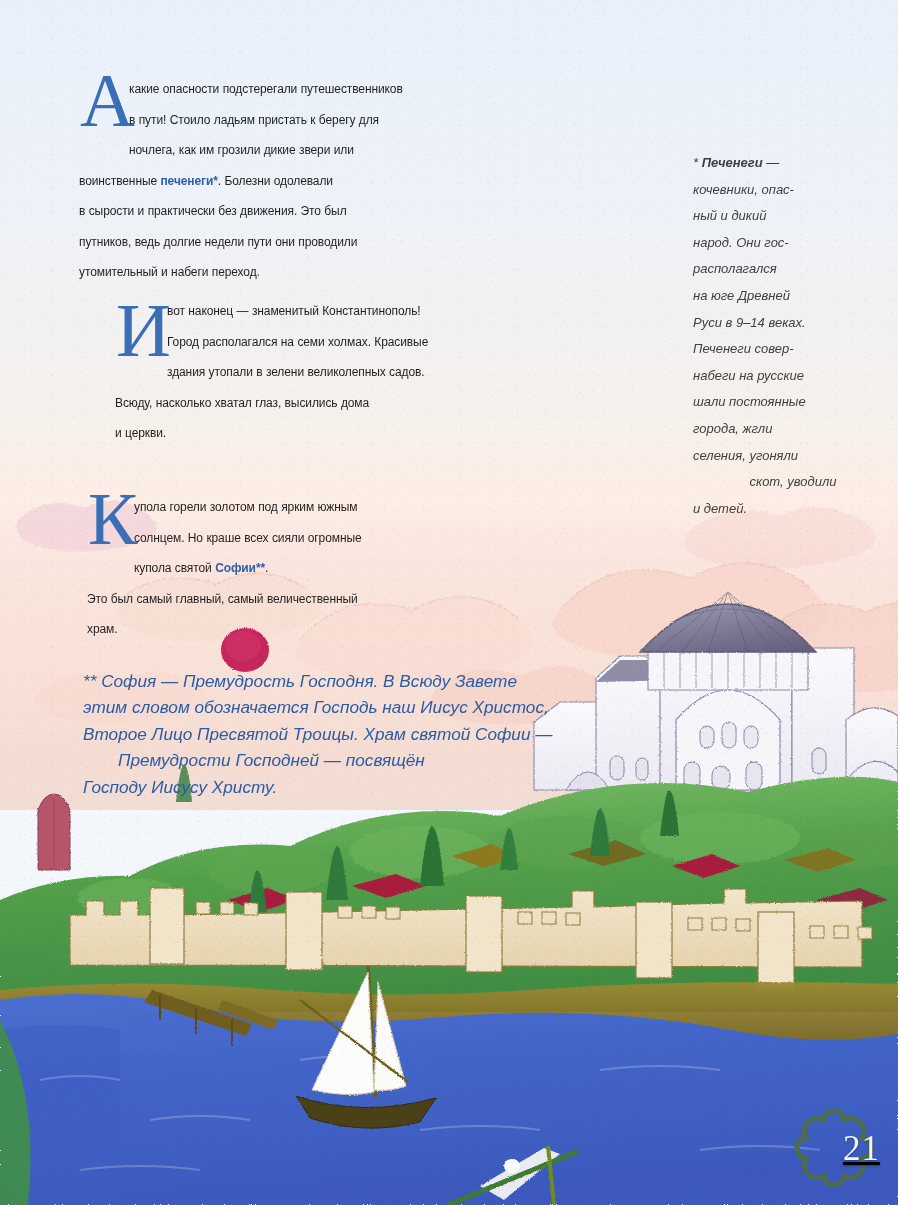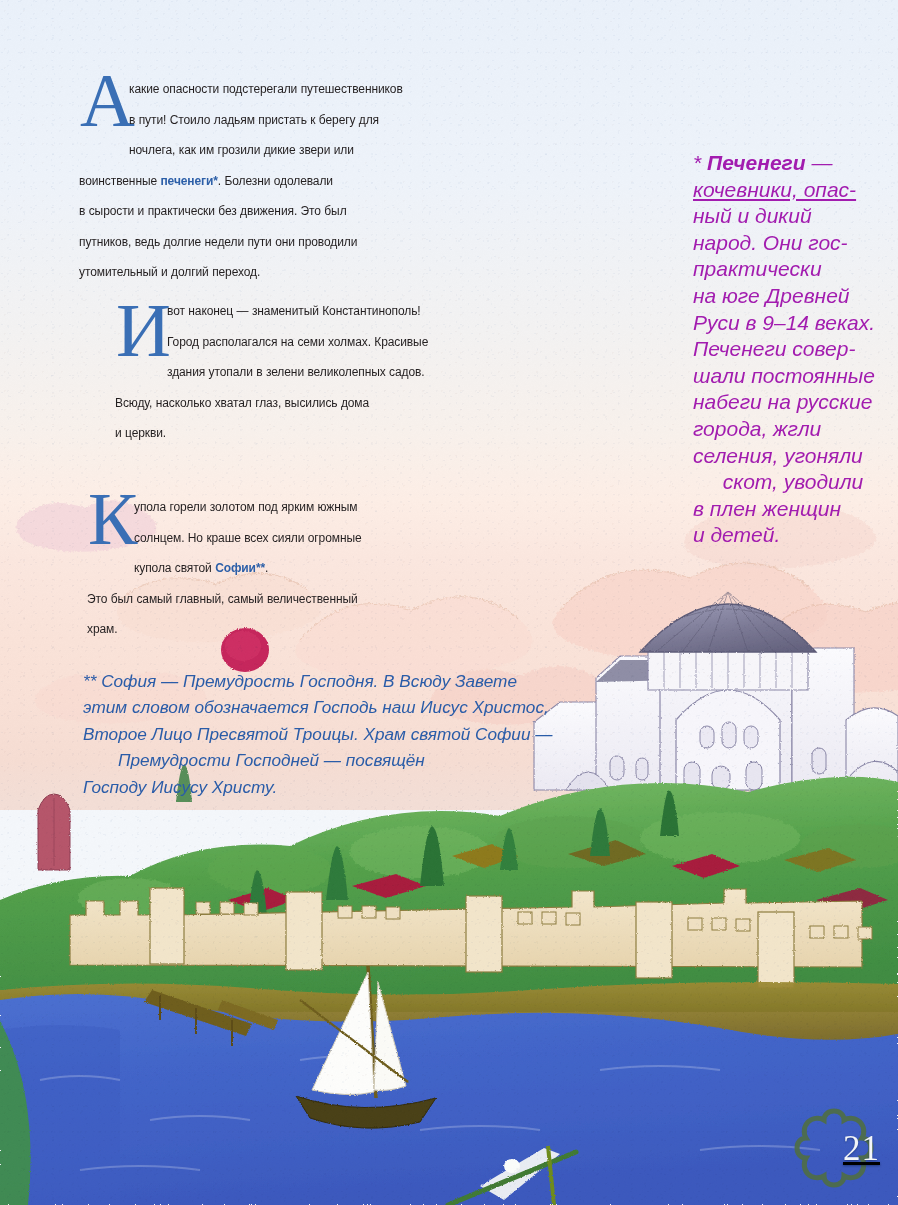"* Печенеги —" .sidenote { color: #a21caf -> #404040; font-size: 21px -> 13px }
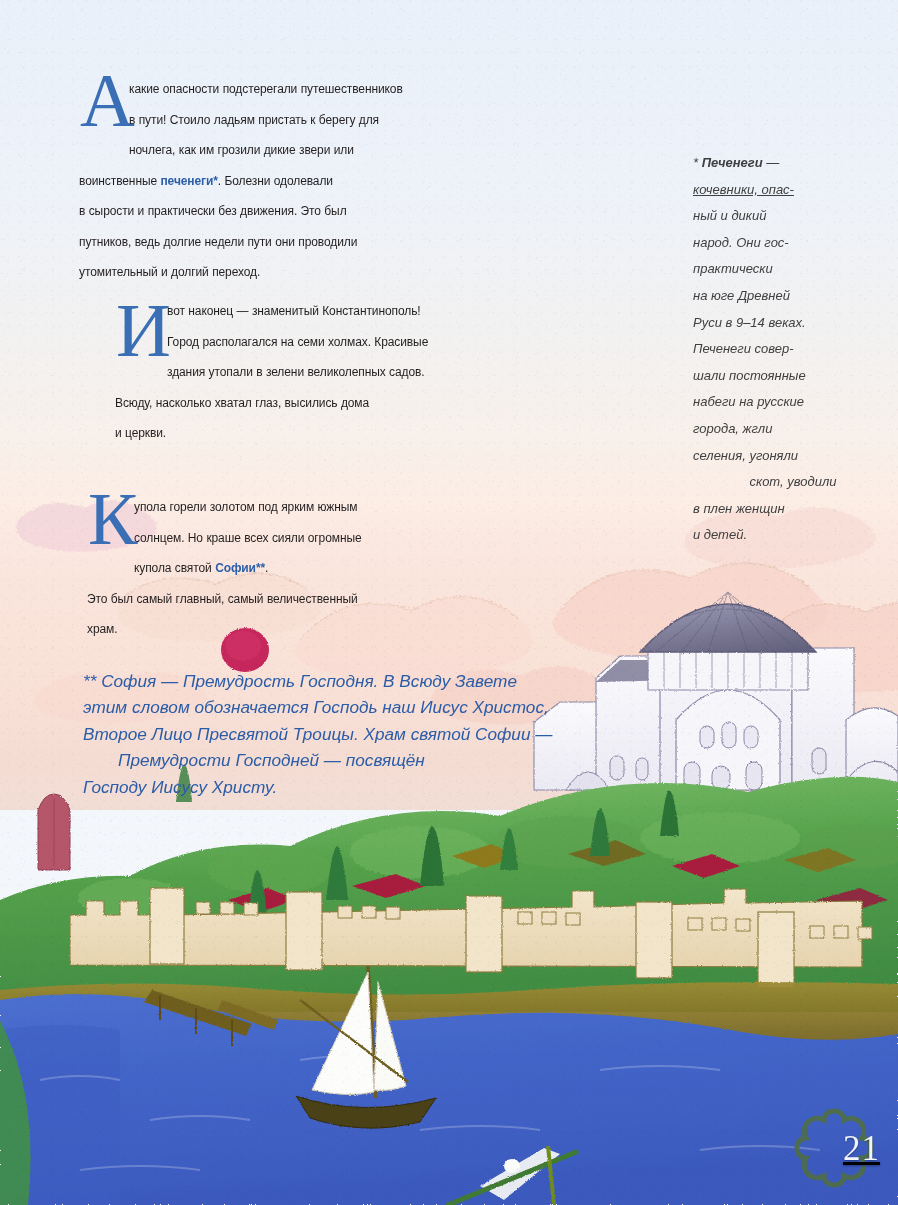"кочевники, опас-" span { text-decoration: underline -> none }
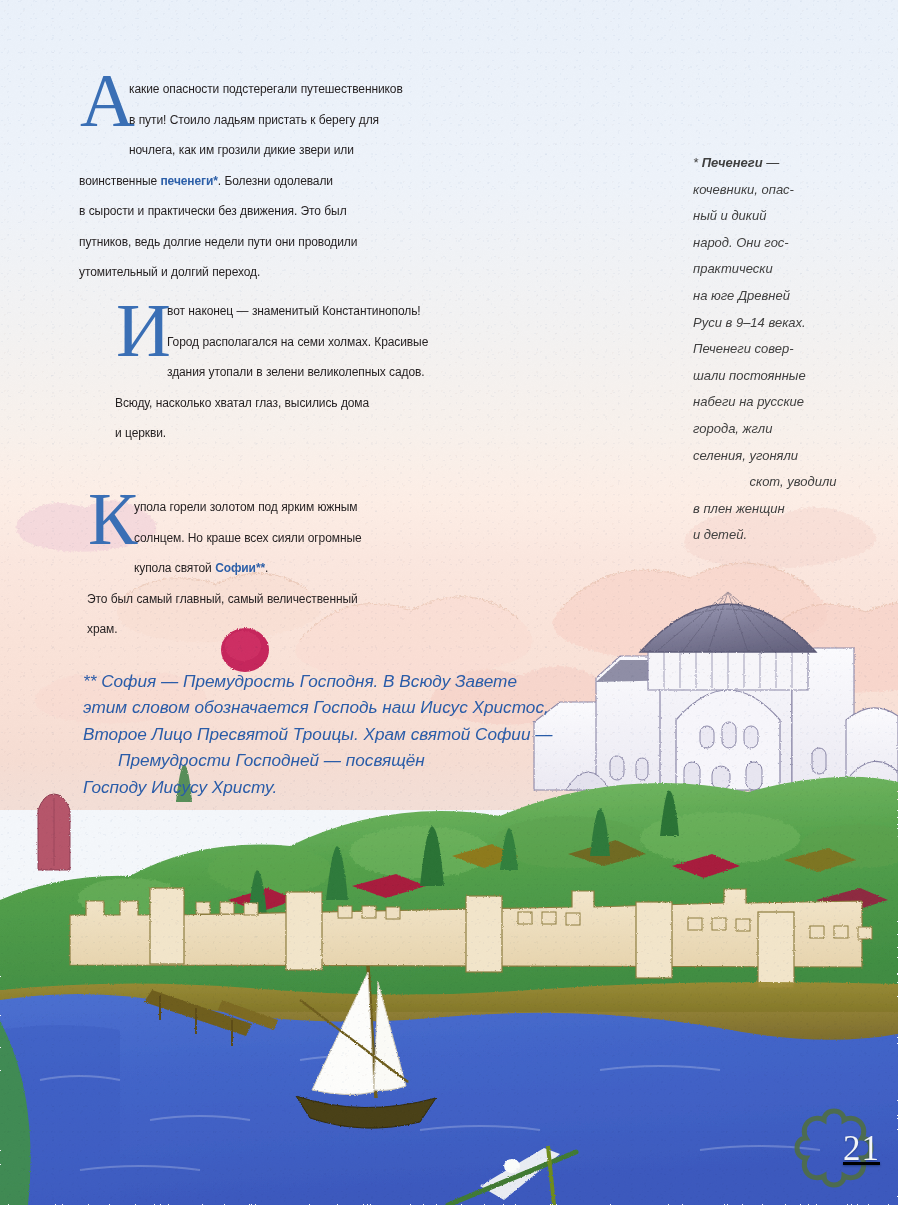"утомительный и долгий переход." span { text: долгий -> набеги }
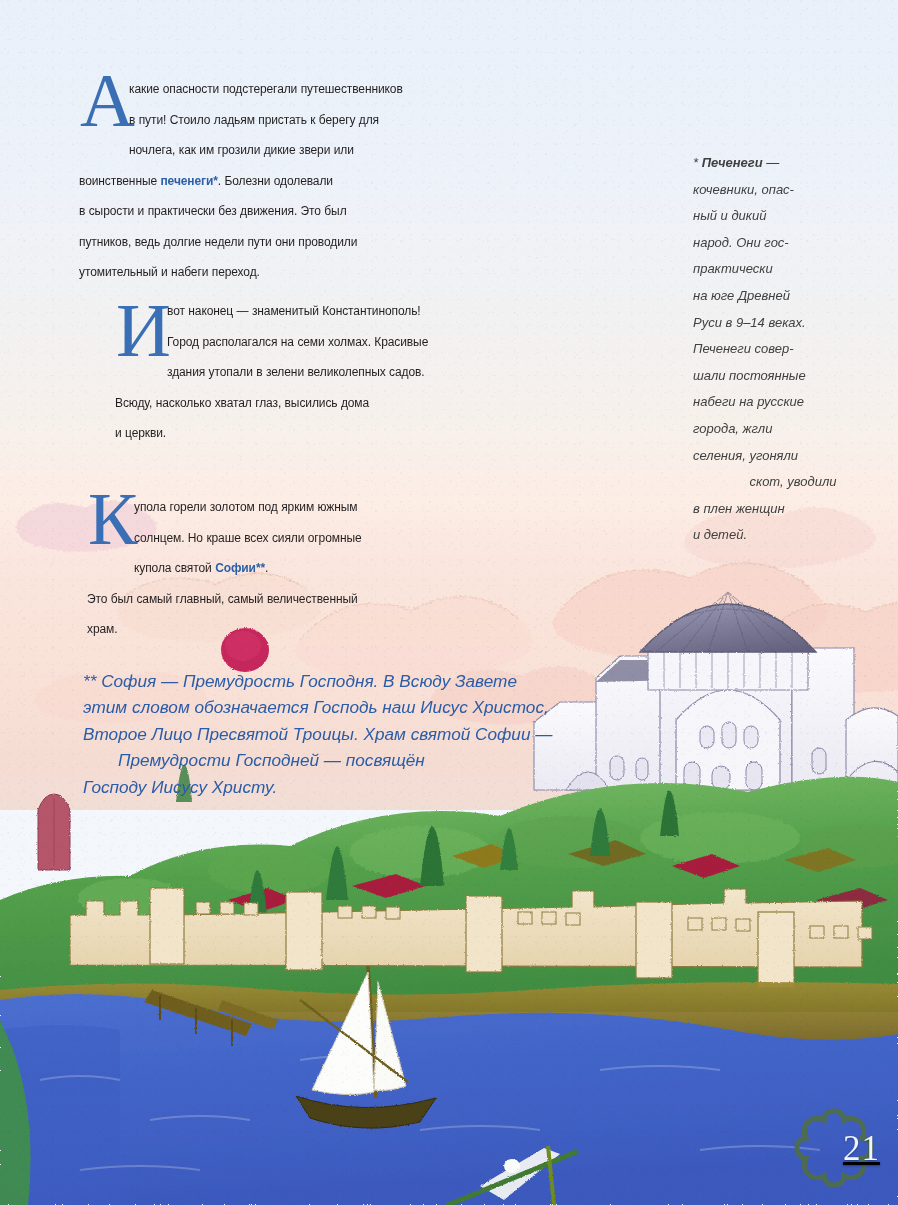"практически" span { text: практически -> располагался }
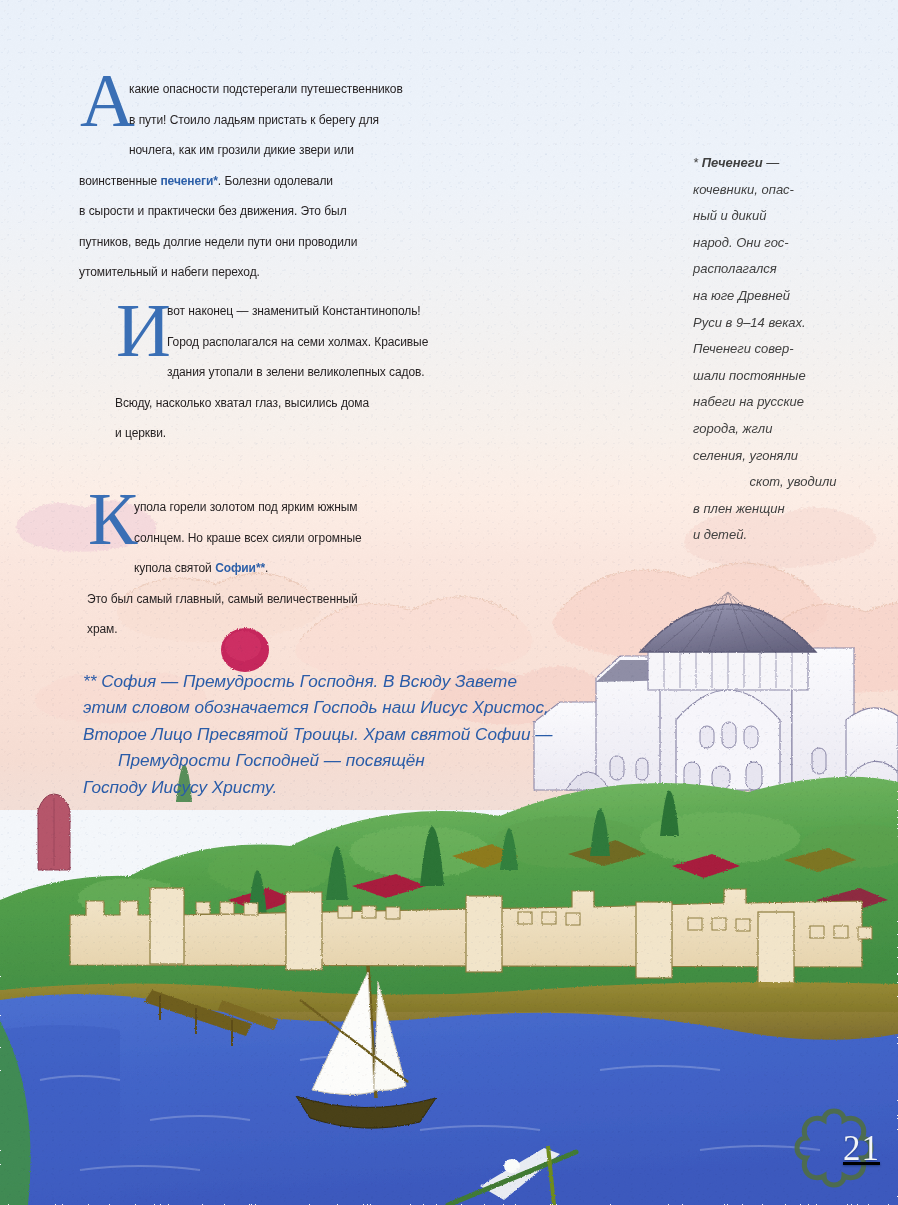"шали постоянные" span { order: before "набеги на русские" -> after "набеги на русские" }
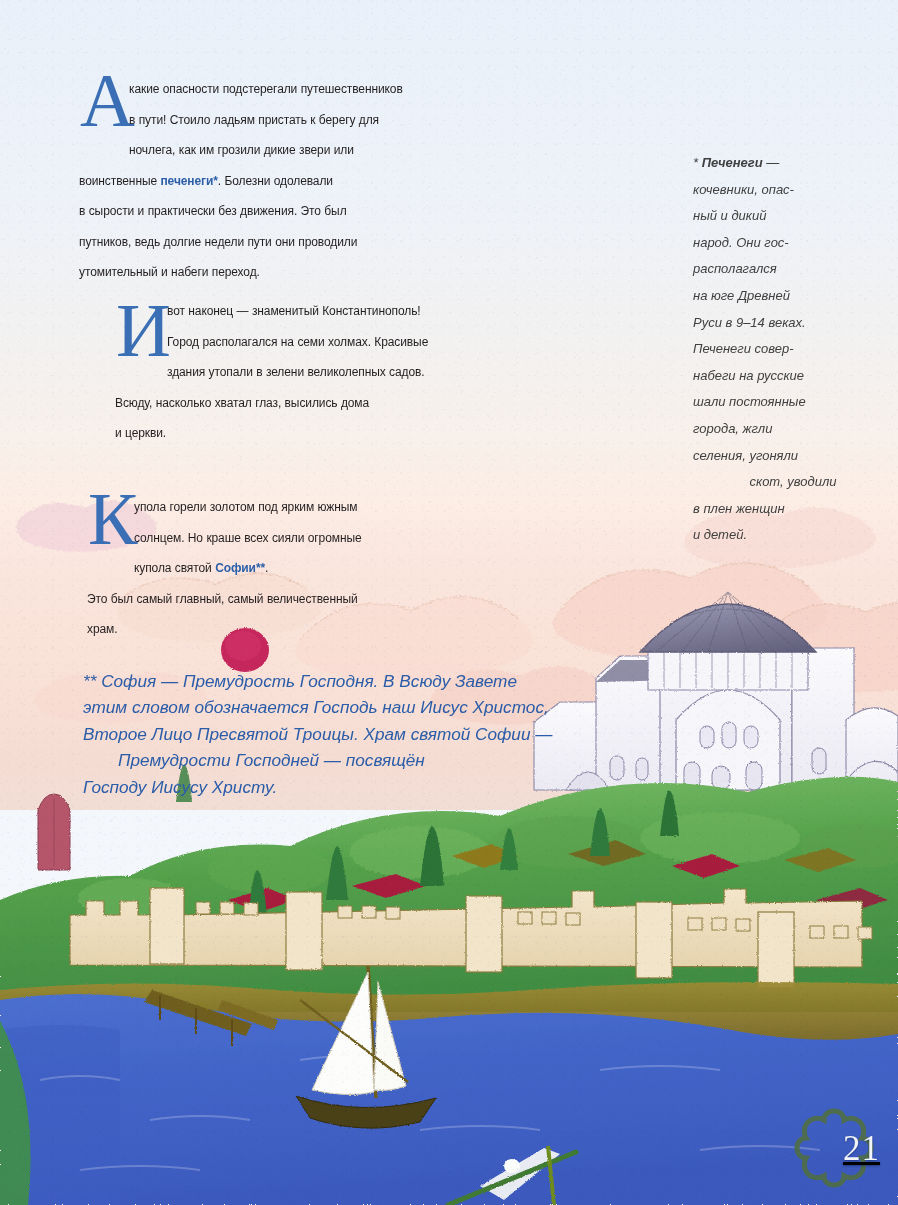"в плен женщин" span { html: <span>в плен женщин</span> -> none }
